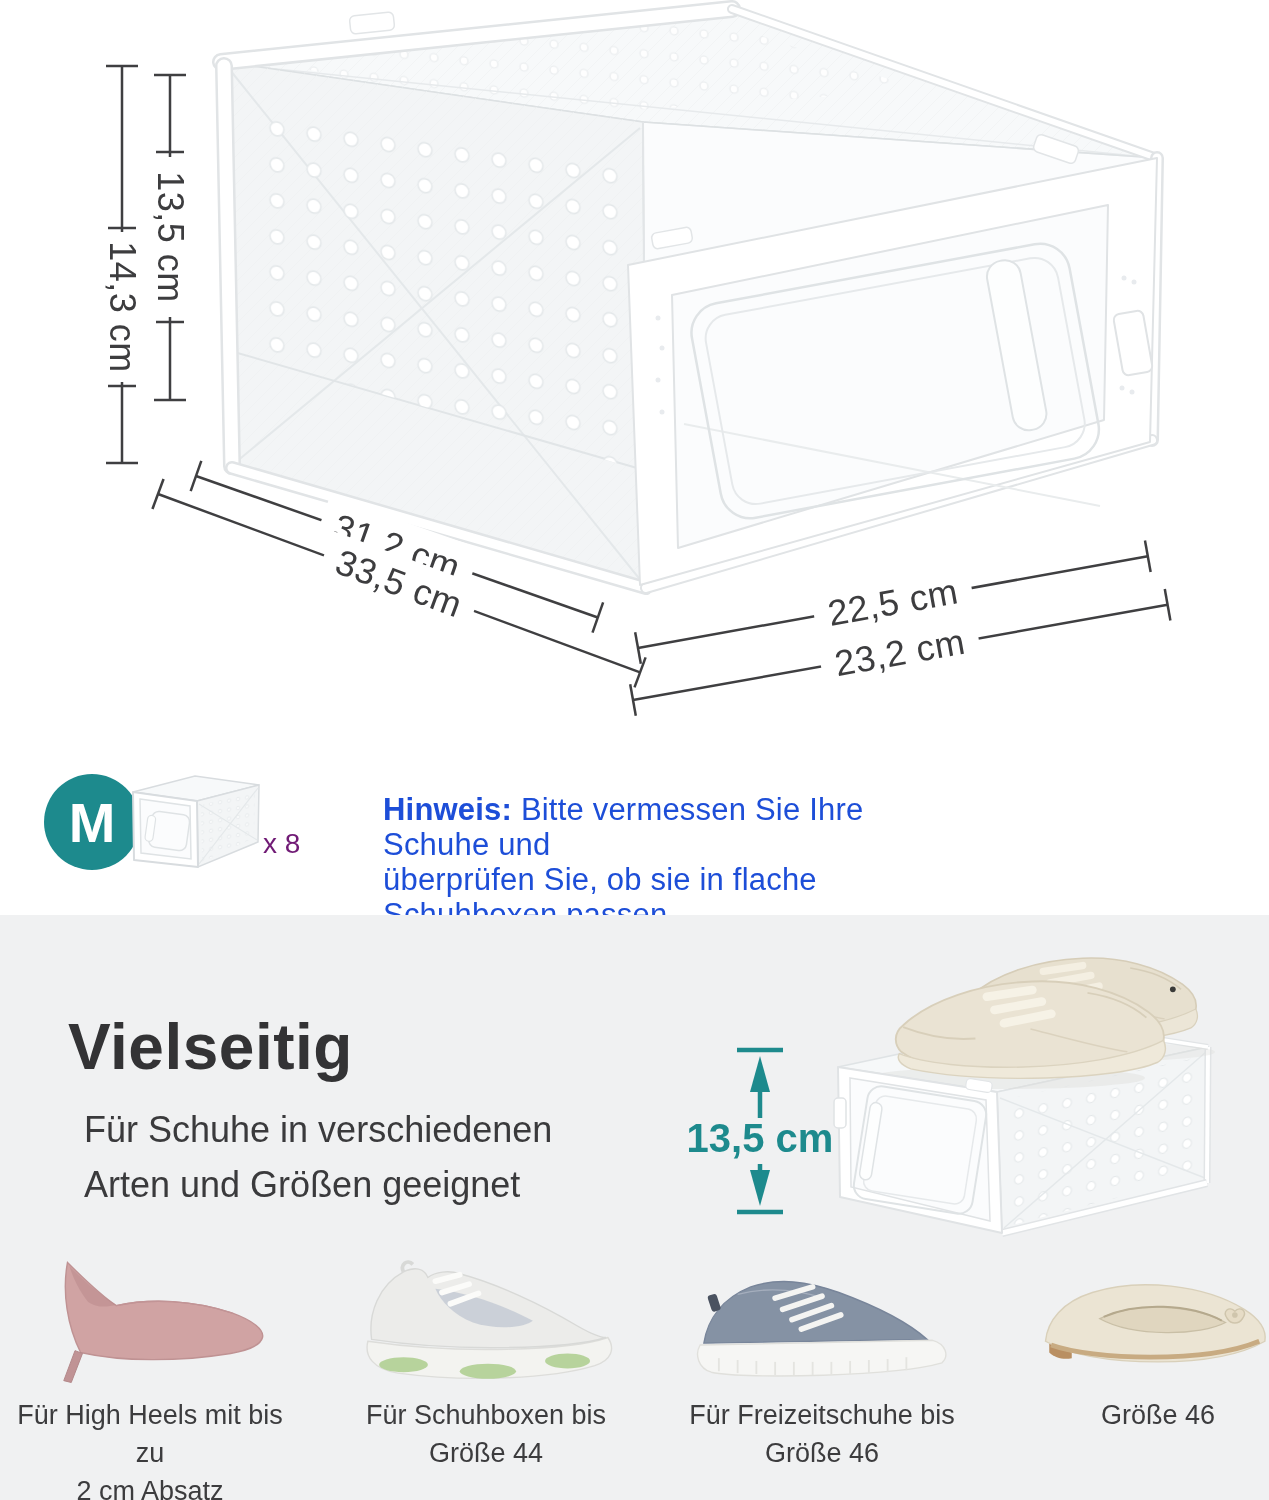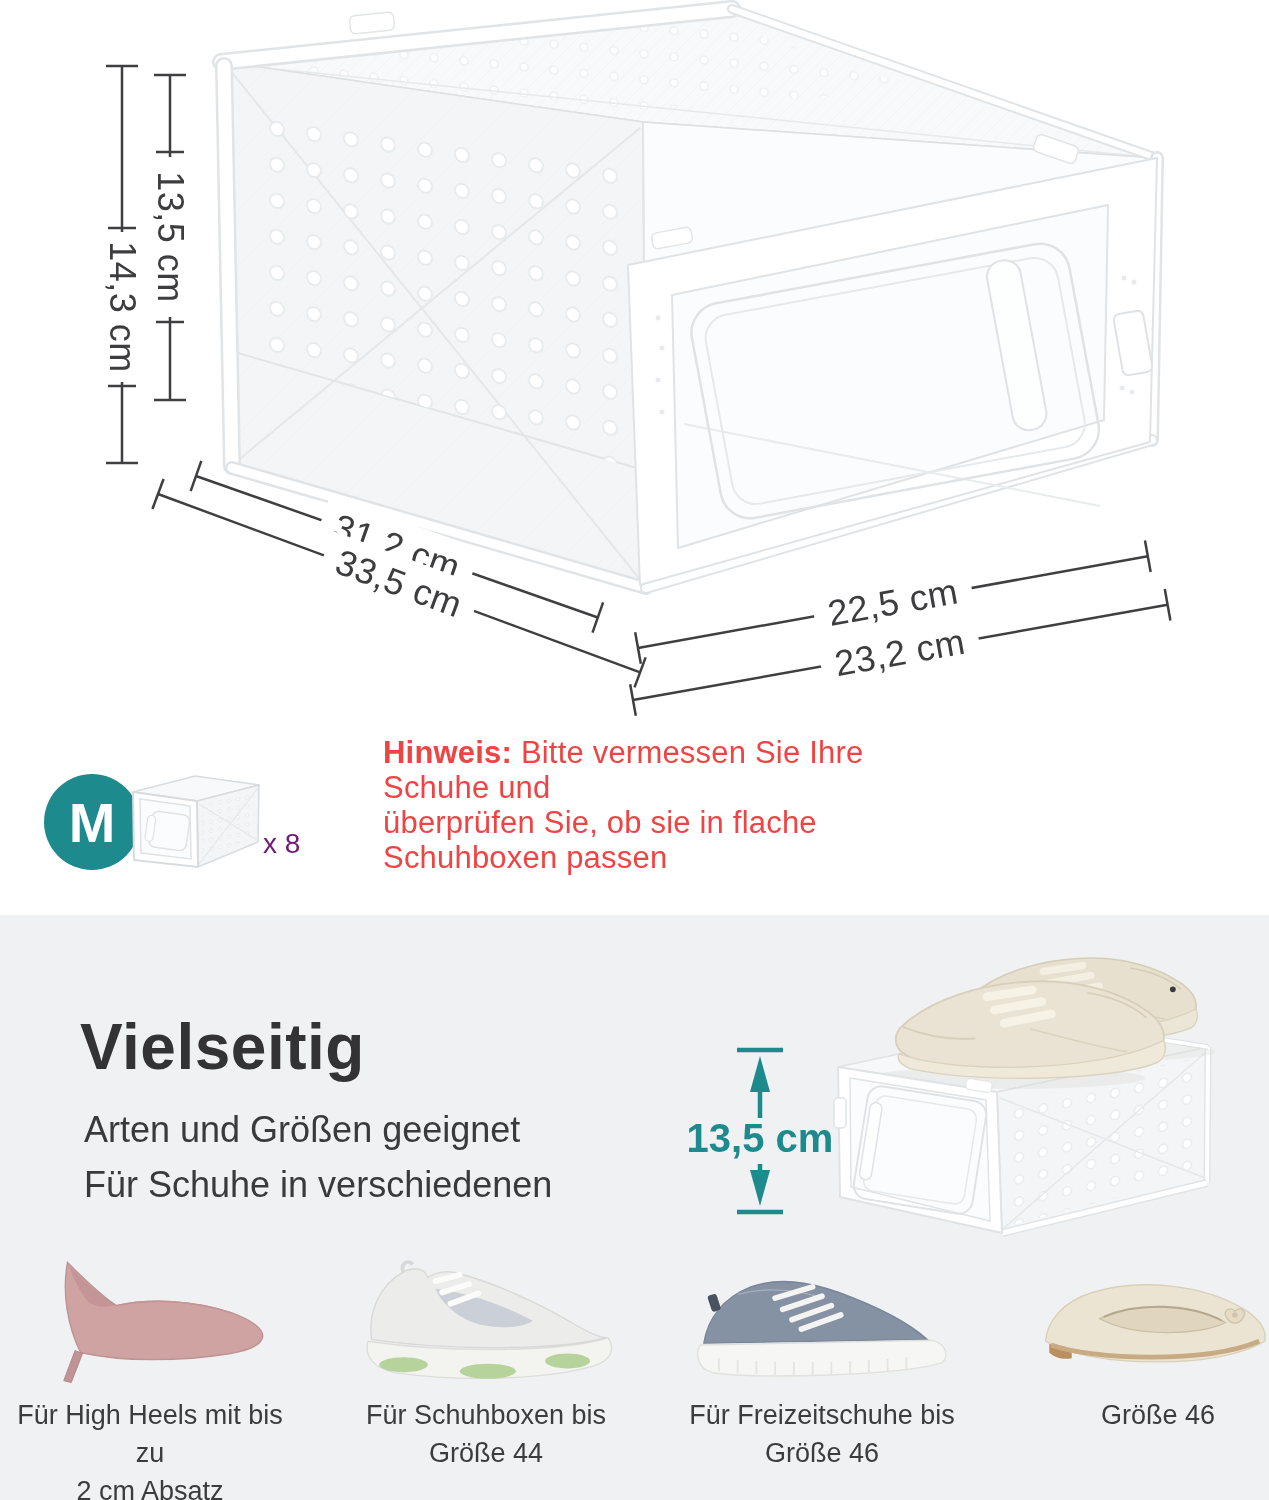"Hinweis: Bitte vermessen Sie Ihre" .note-text { color: #ef4444 -> #1d4ed8; top: 735px -> 792px }
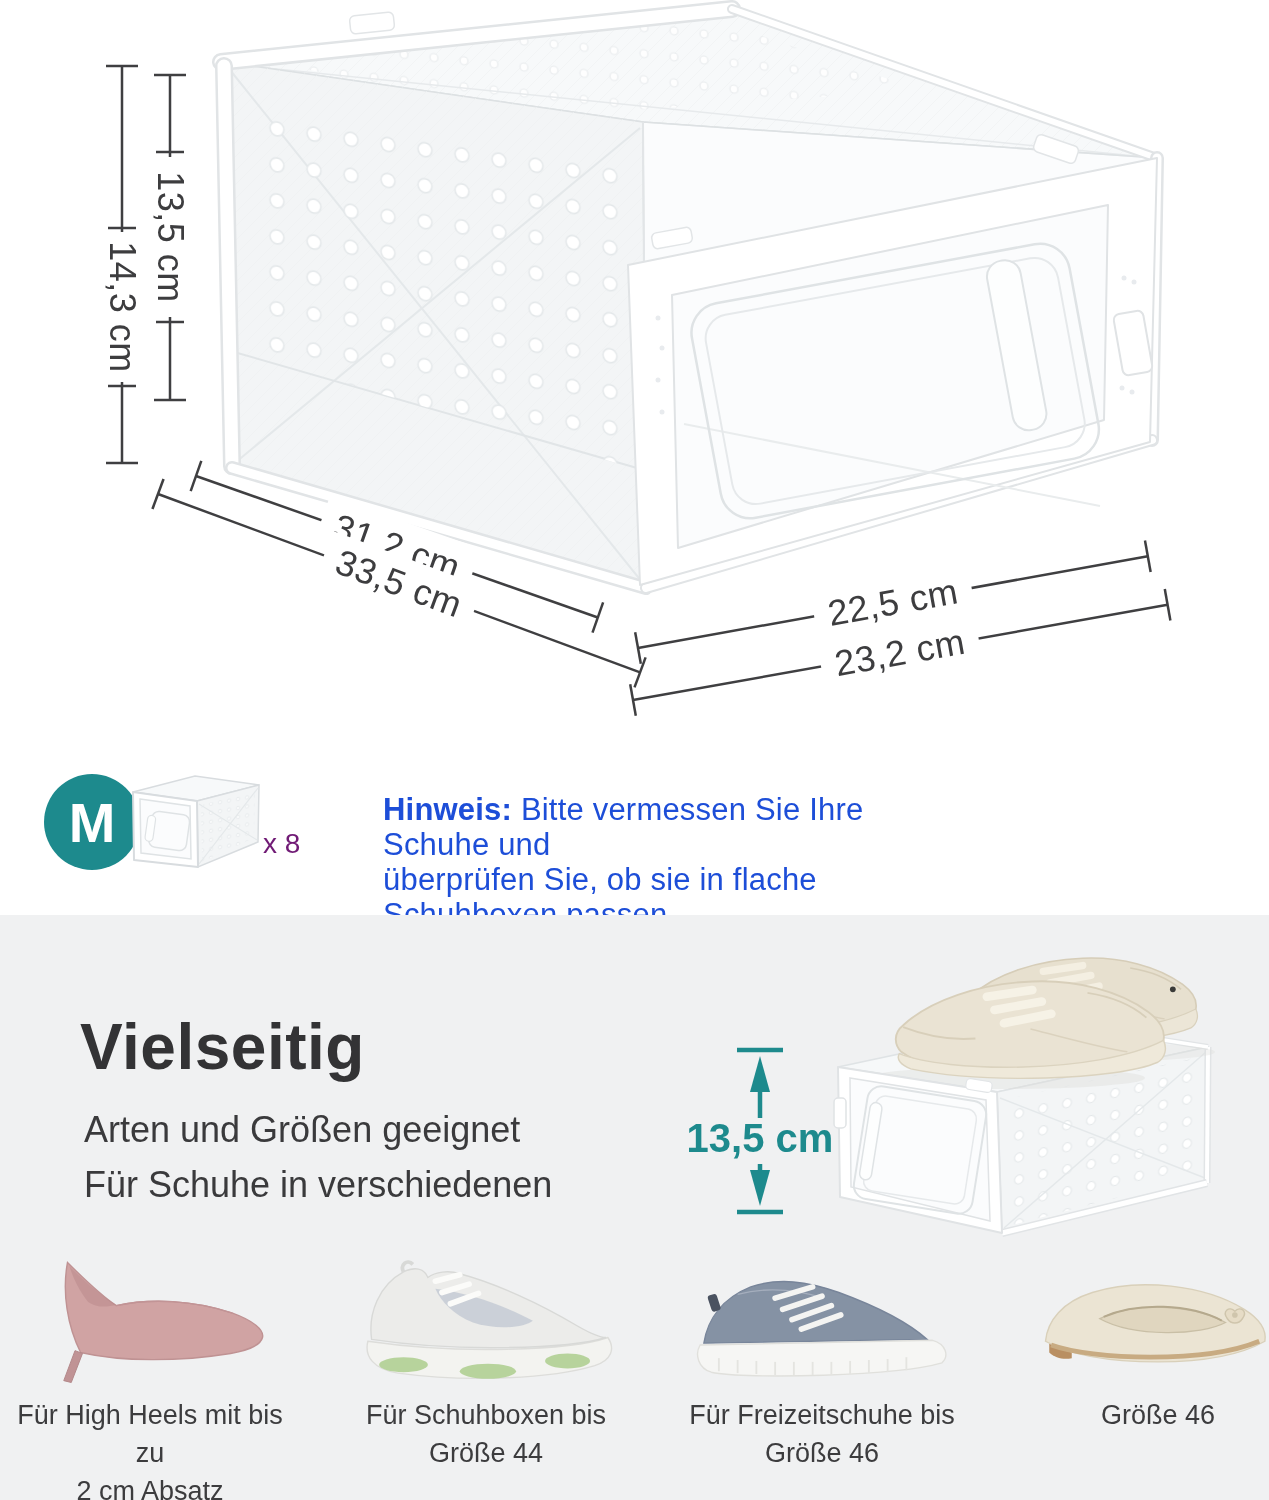"Vielseitig" .v-title { left: 80px -> 68px }
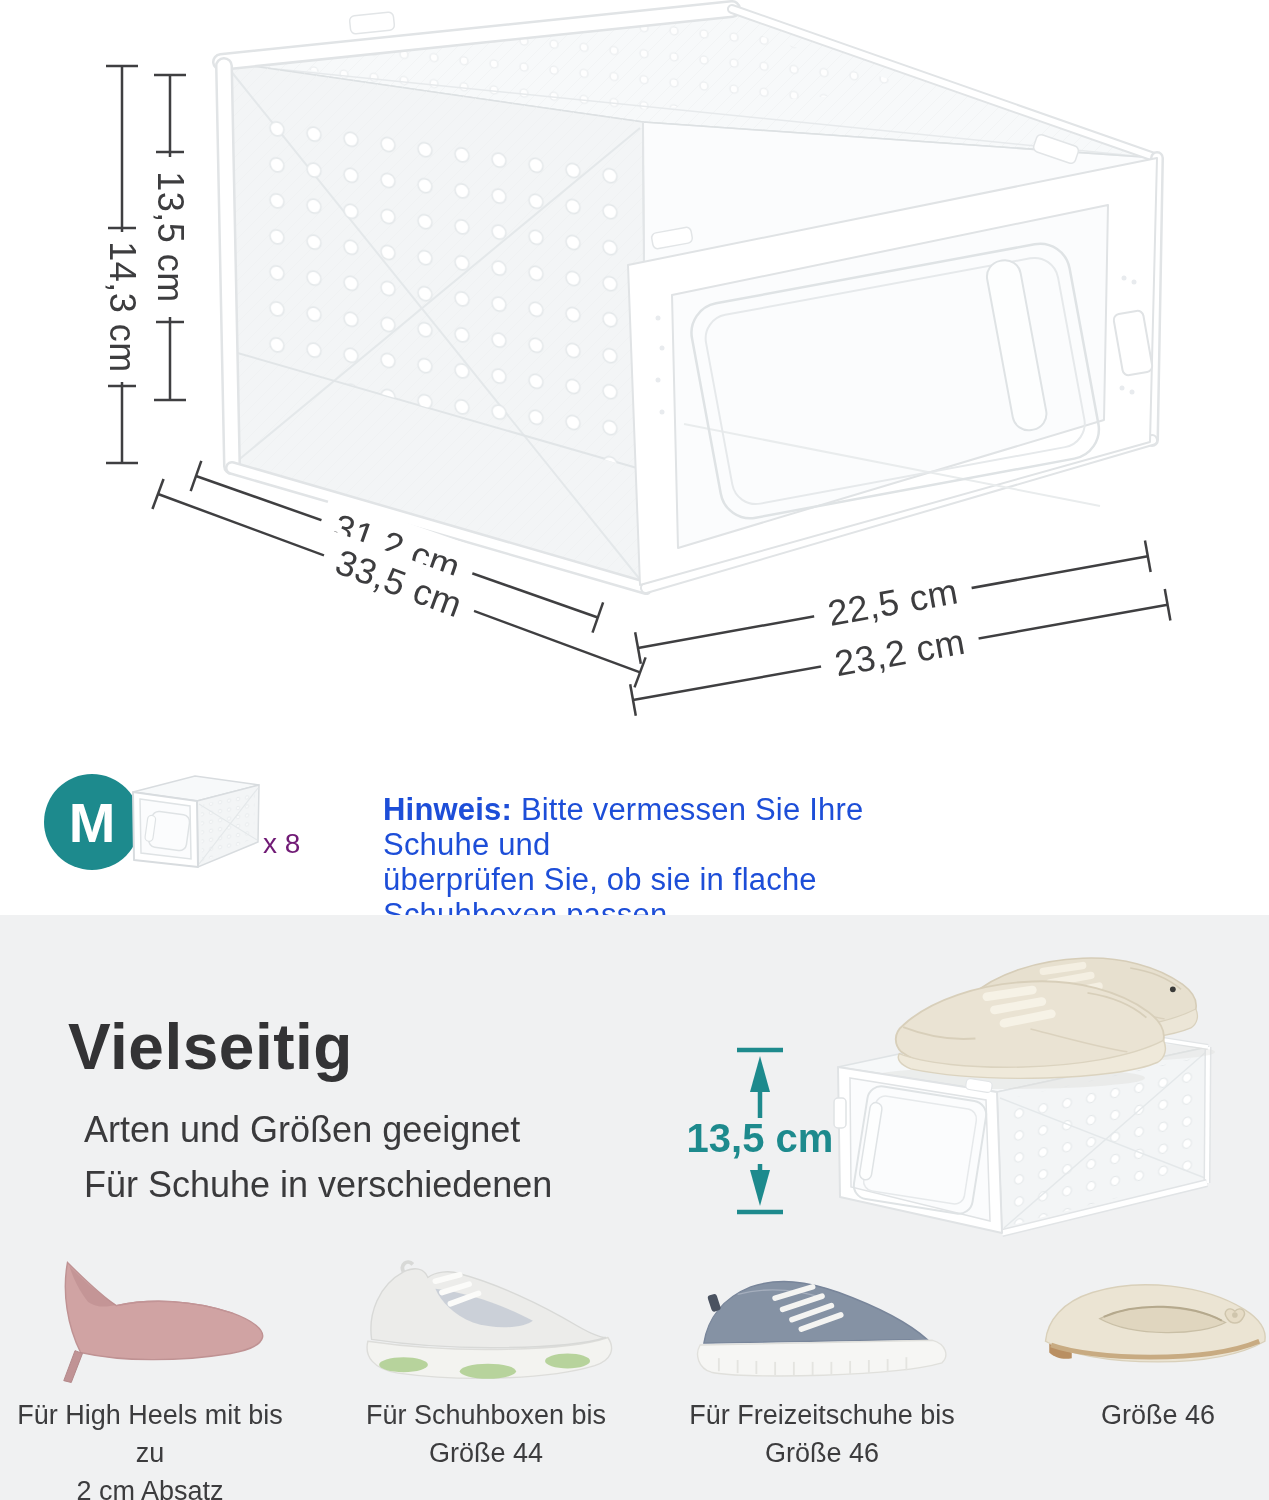"Arten und Größen geeignet" div { order: before "Für Schuhe in verschiedenen" -> after "Für Schuhe in verschiedenen" }
